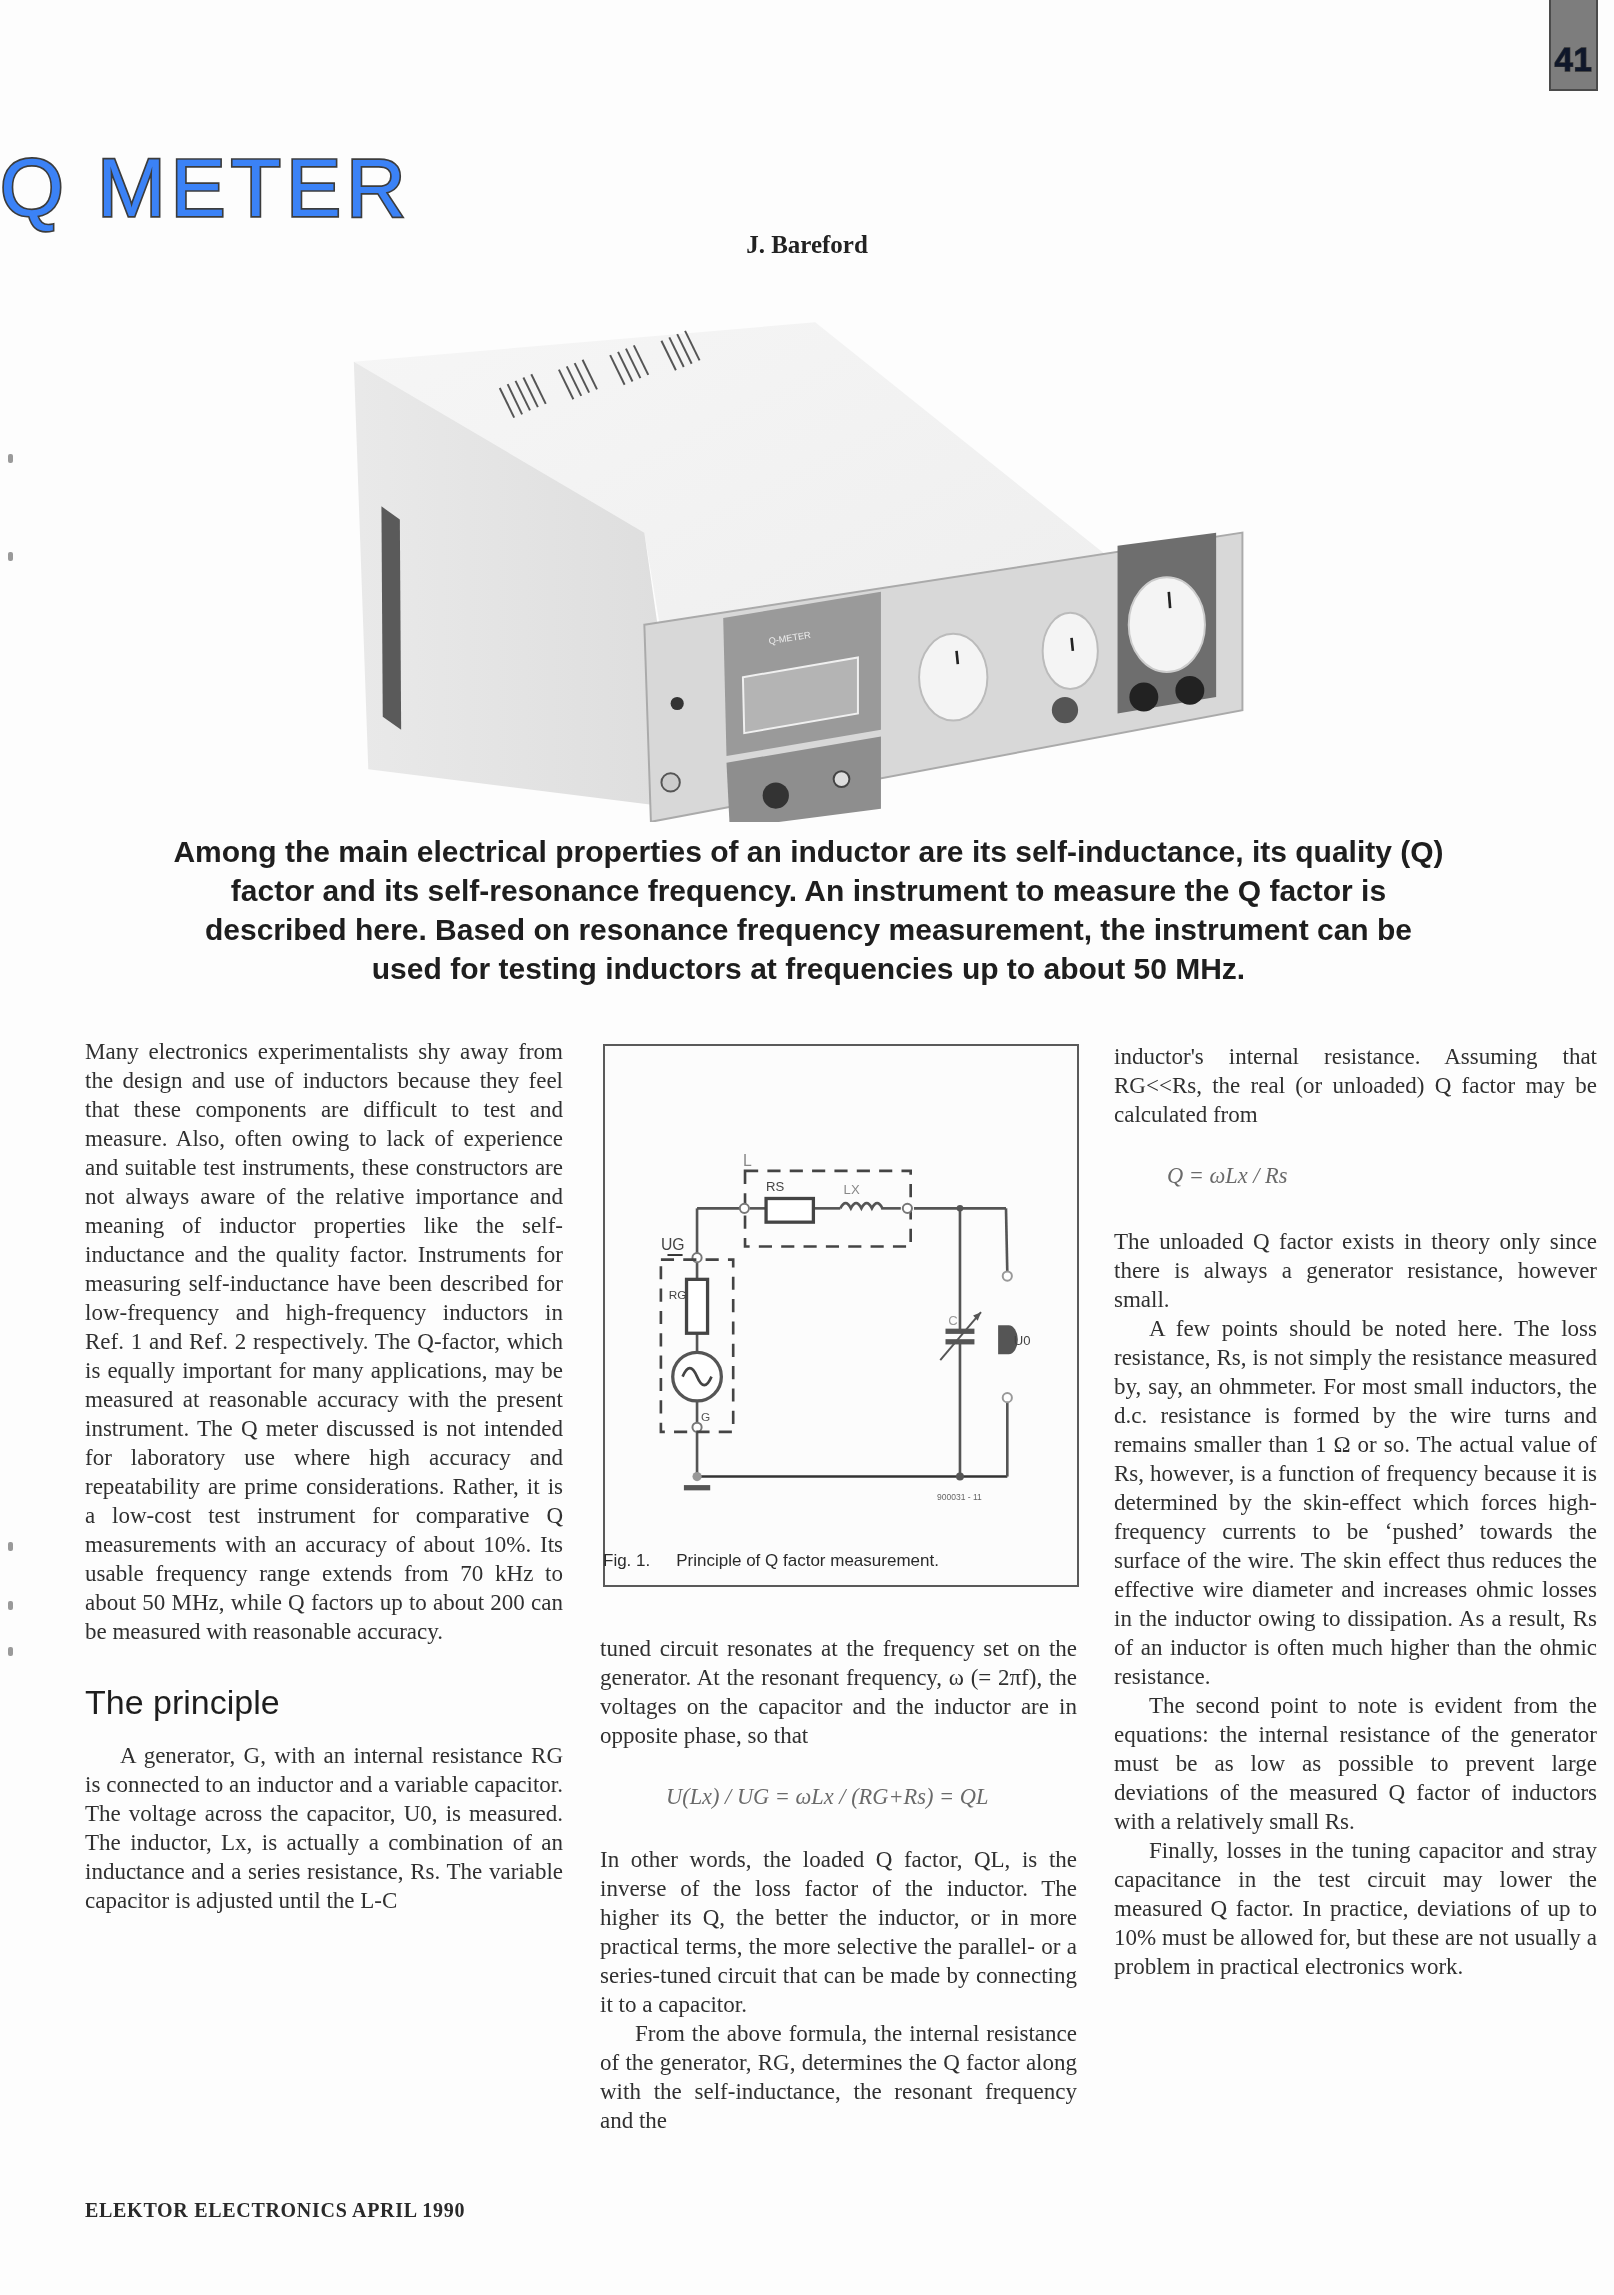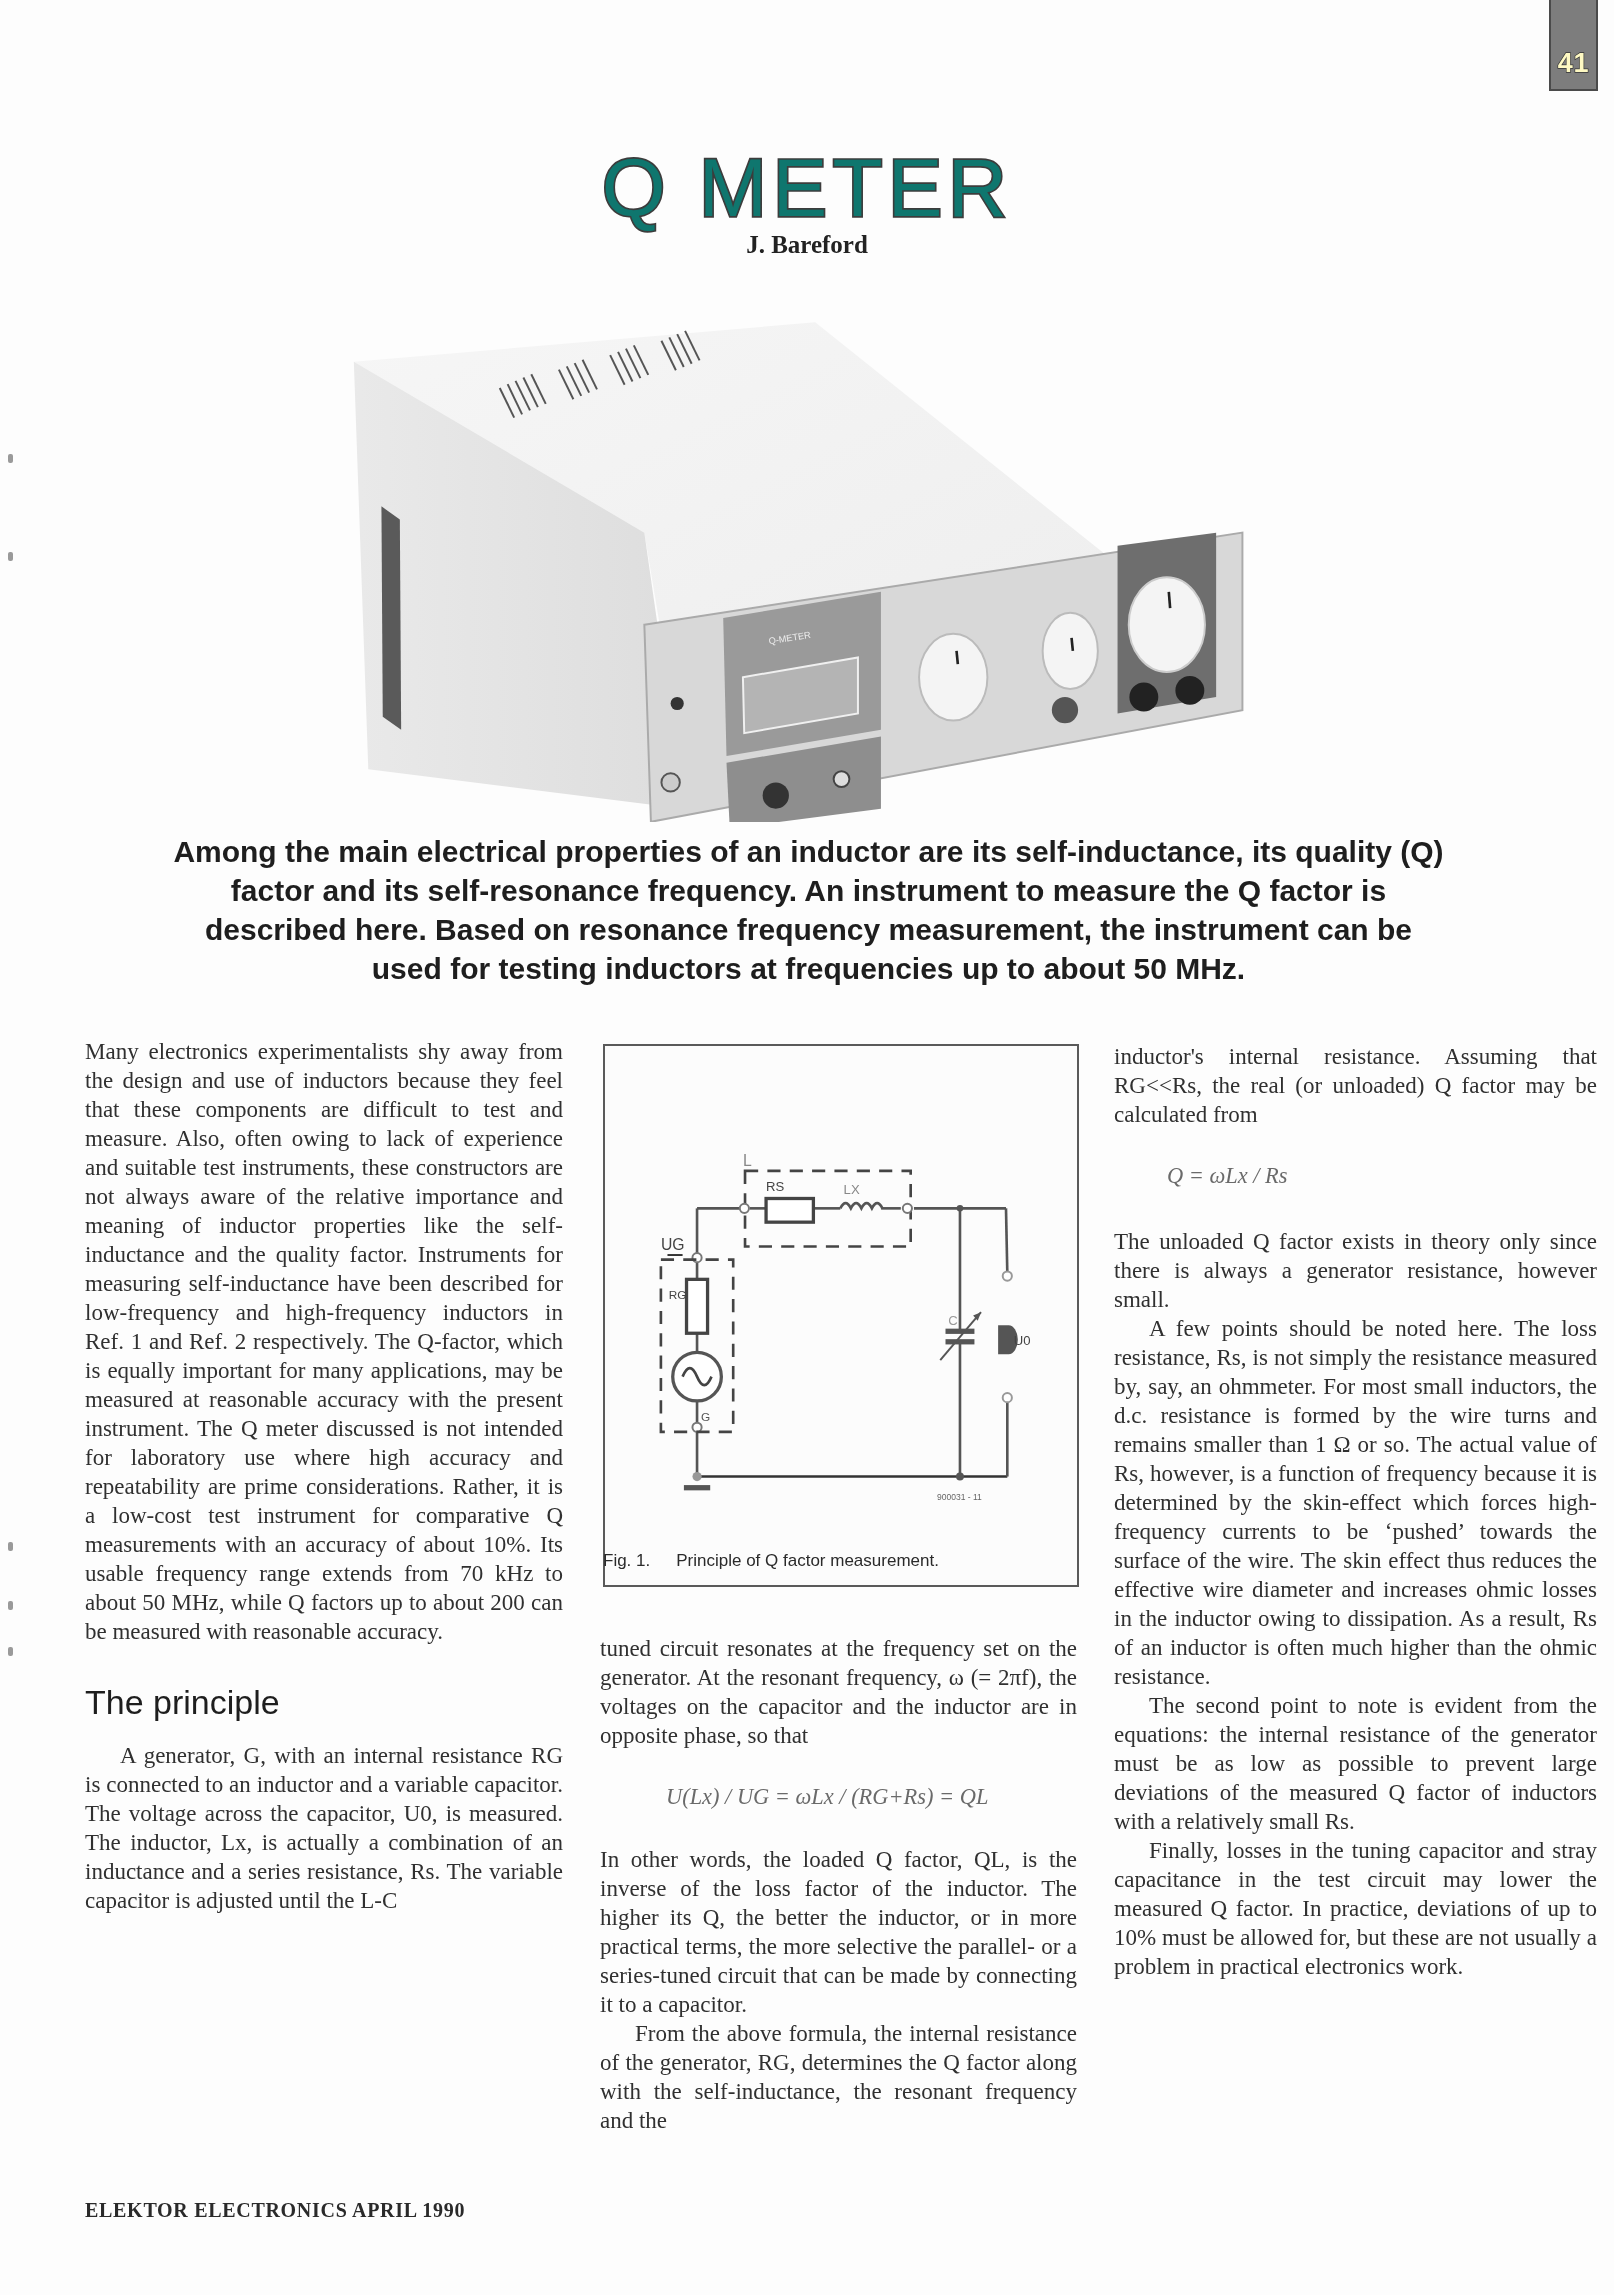"41" .page-tab span { color: #fef9c3 -> #0f172a; font-size: 27px -> 33px }
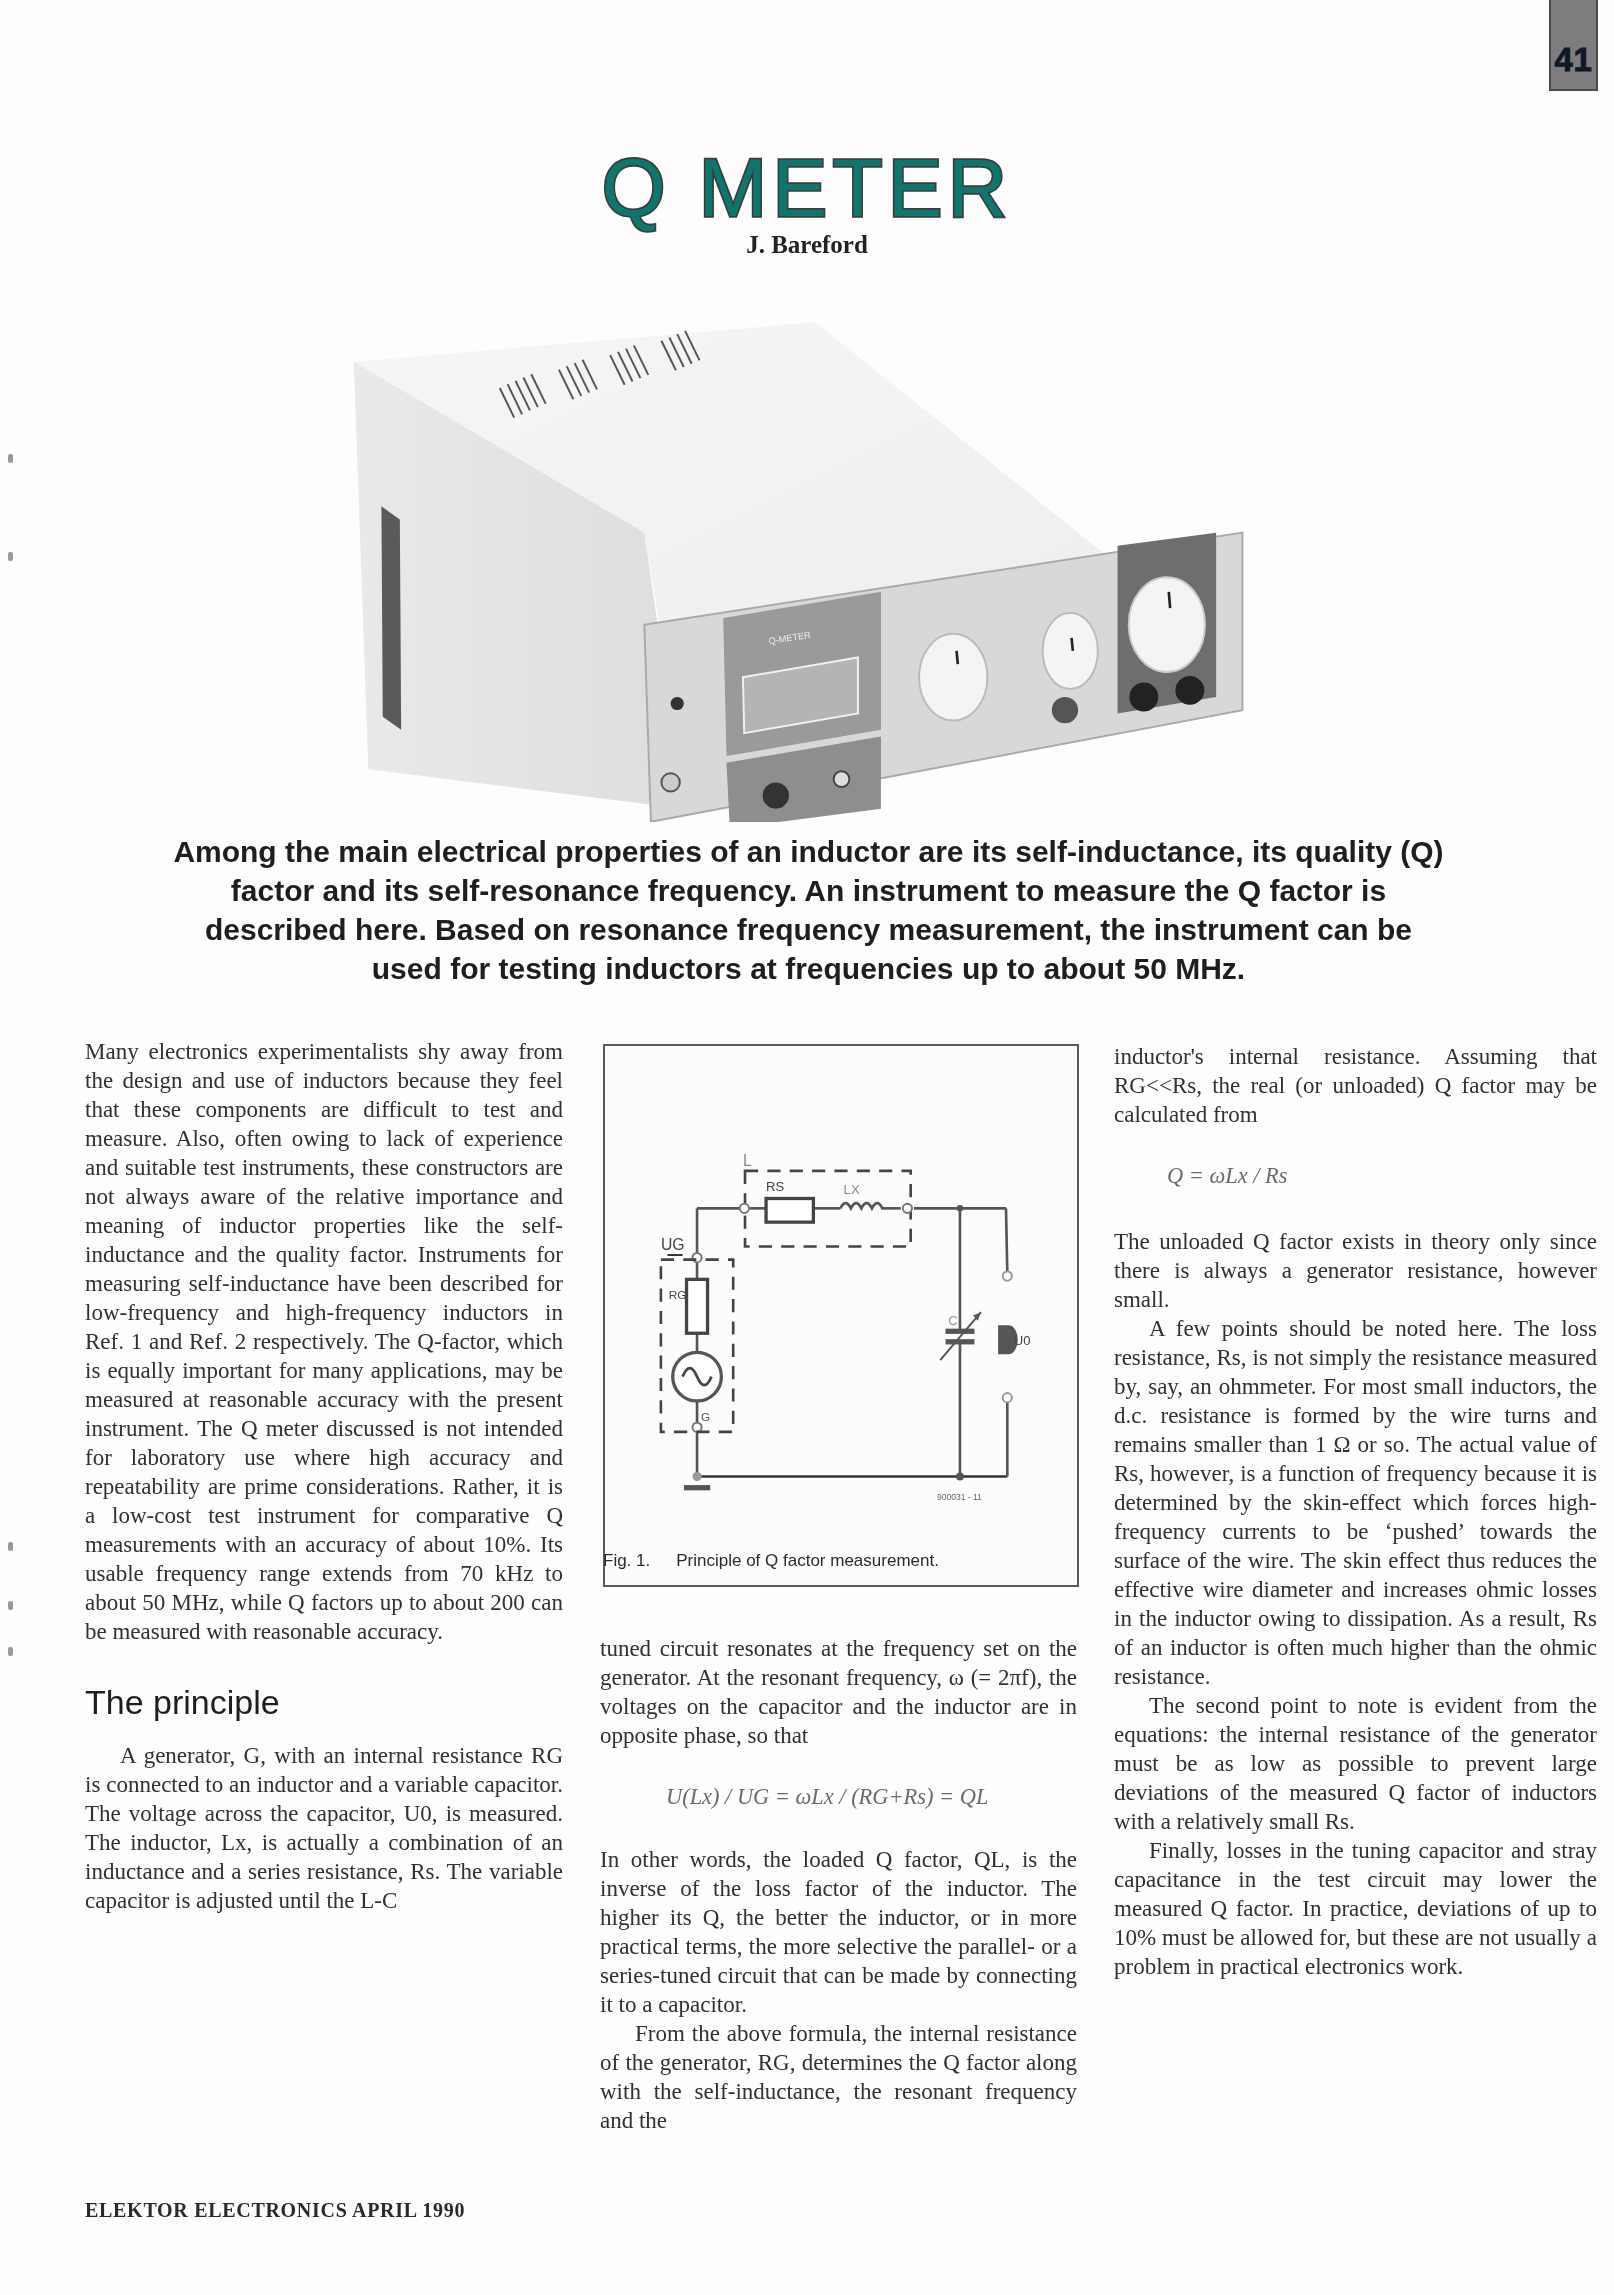"Q METER" .title { color: #0f766e -> #3b82f6; text-align: center -> none }
